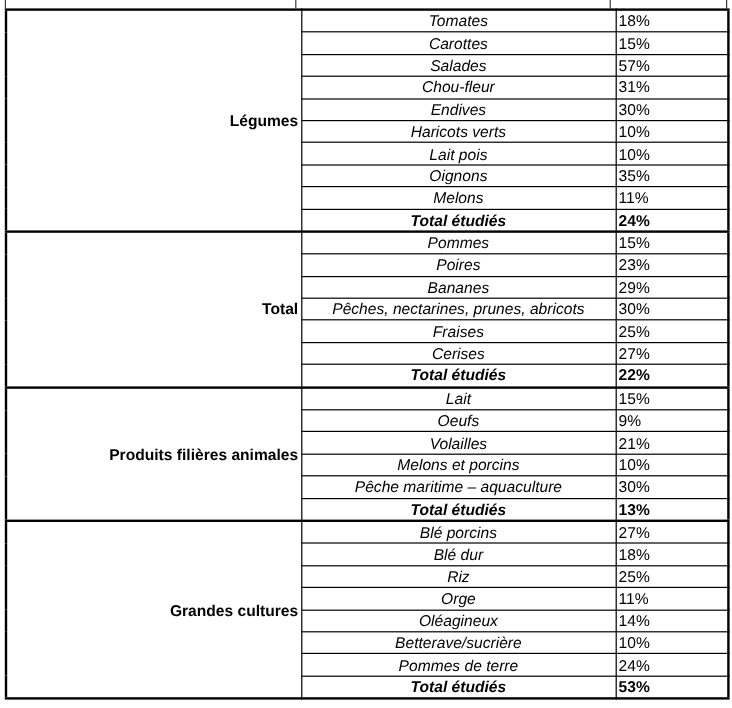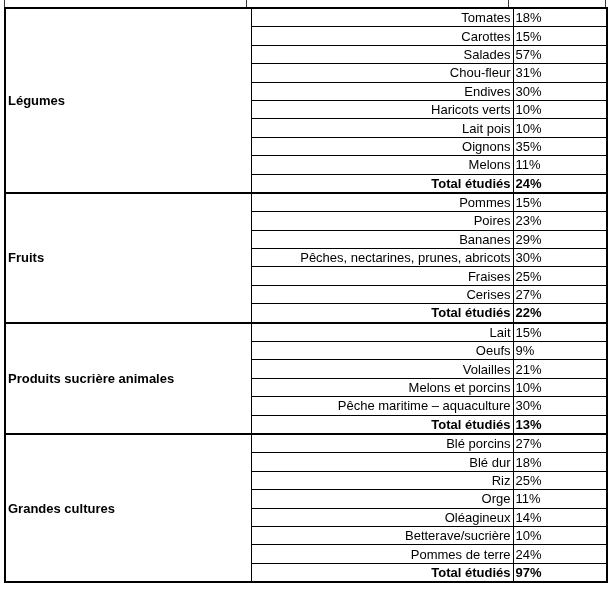"Tomates" td.item { font-style: none -> italic; text-align: right -> center }
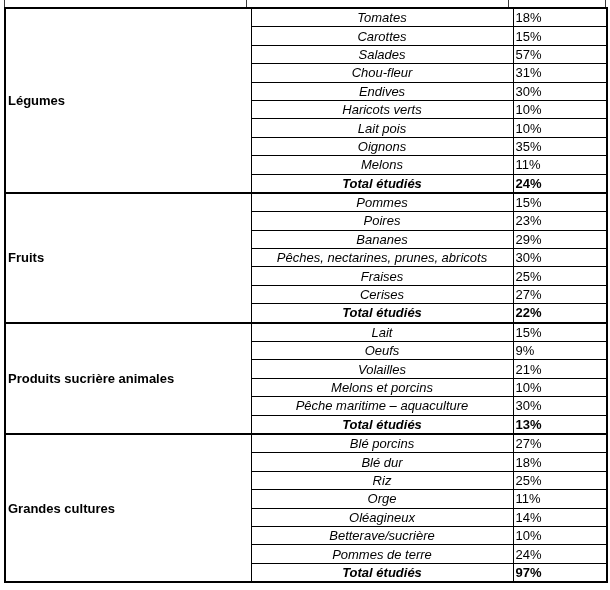"Légumes" td.cat { text-align: left -> right }
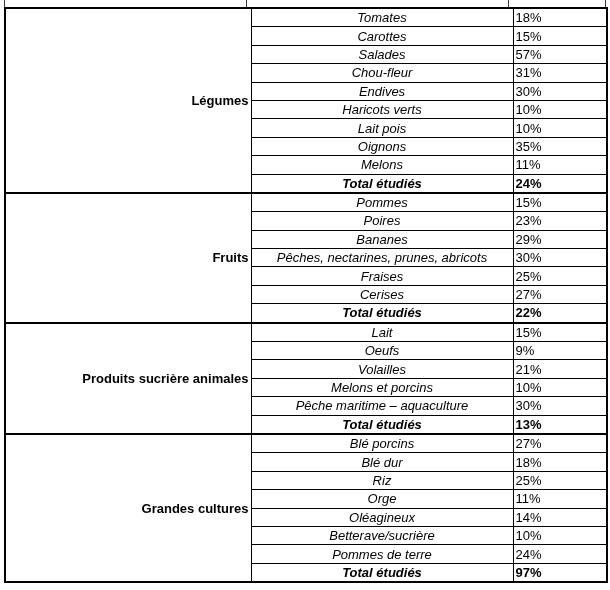"Fruits" td.cat { text: Fruits -> Total }
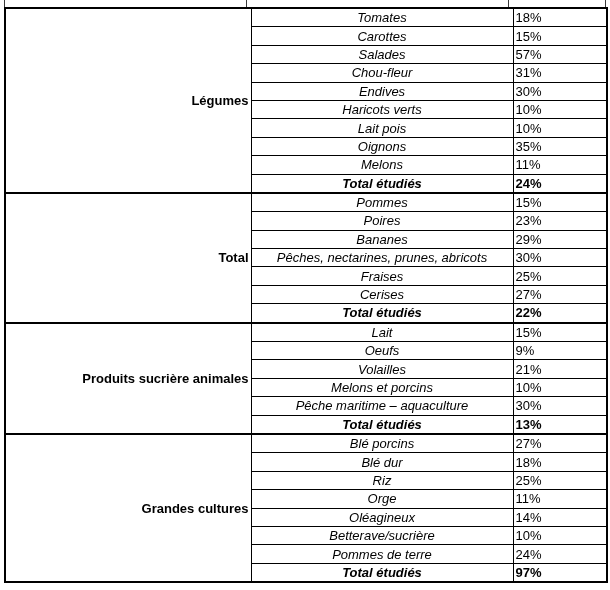"Produits sucrière animales" td.cat { text: sucrière -> filières }
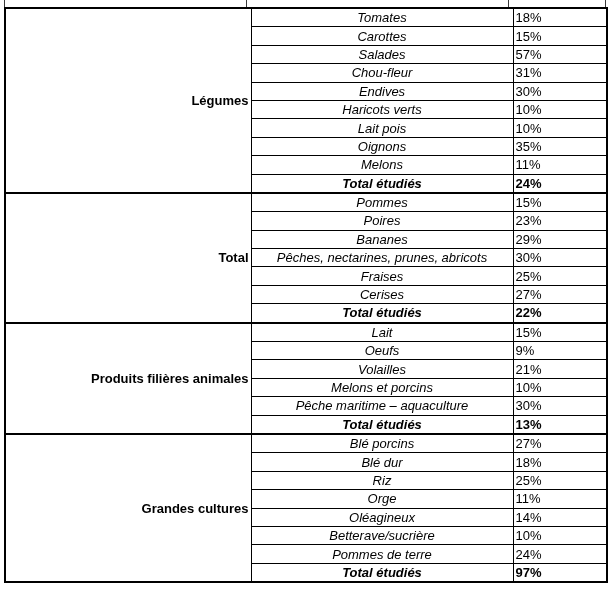"97%" td.val { text: 97% -> 53% }
